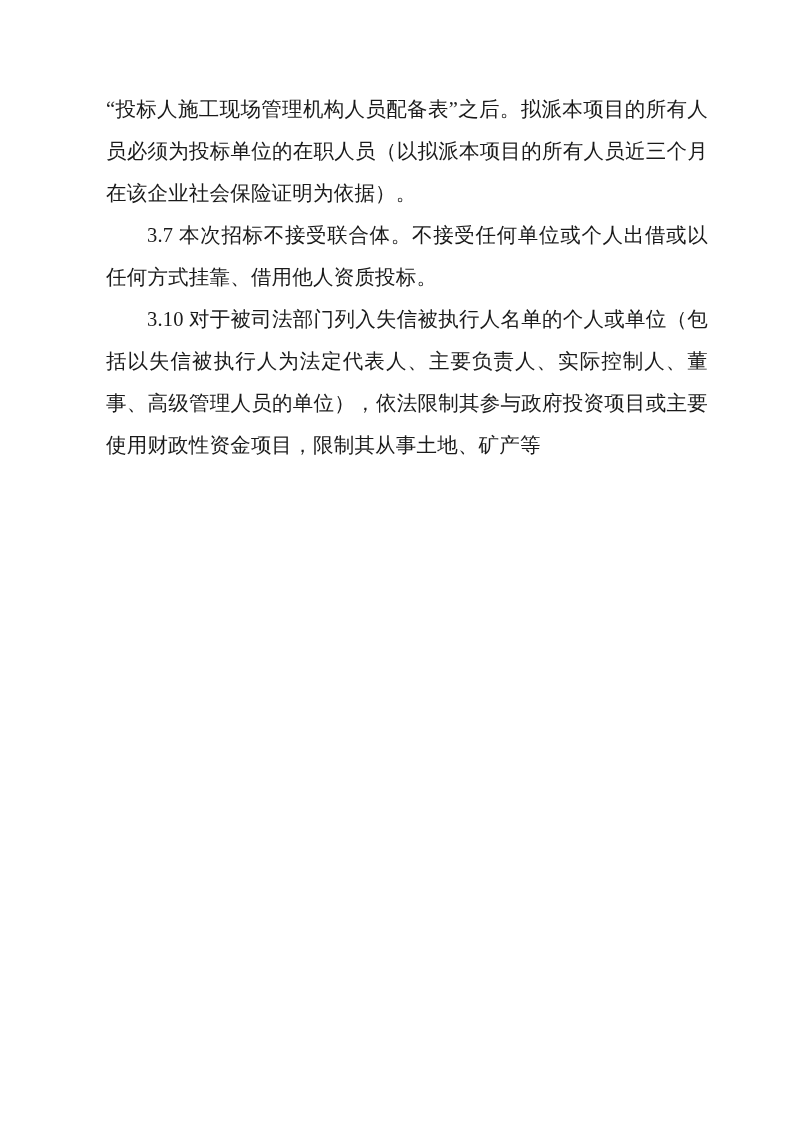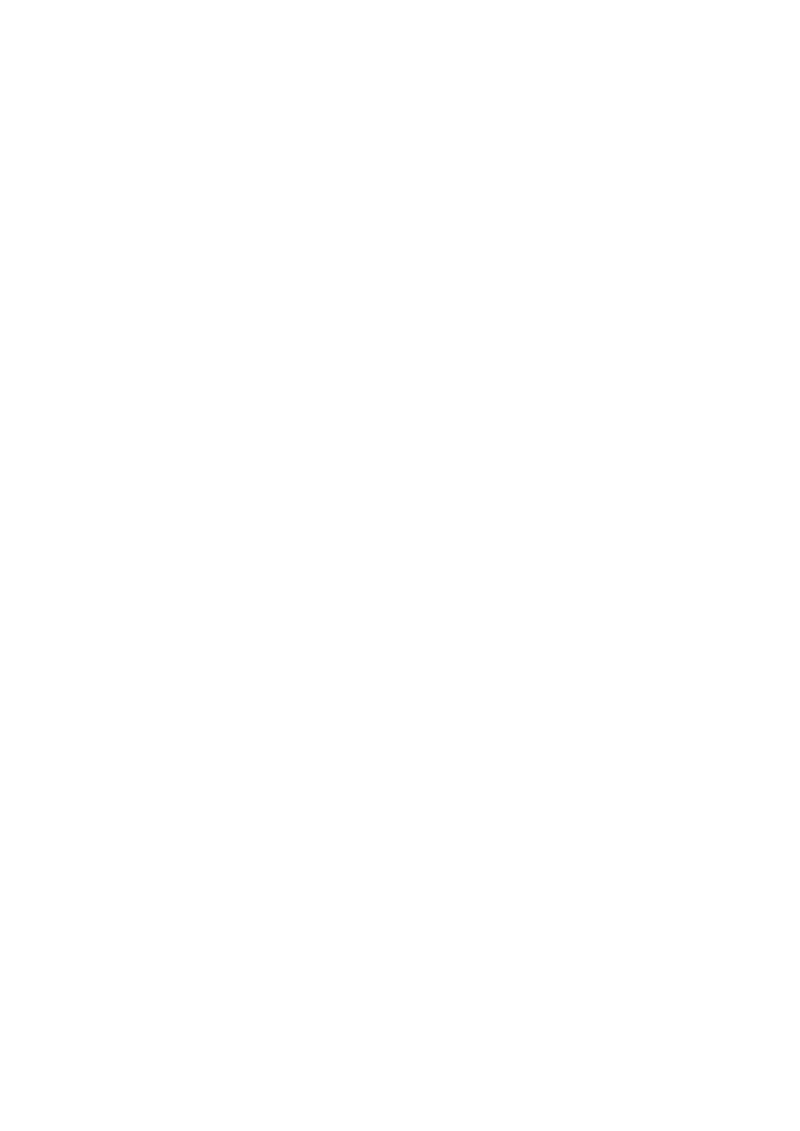"“投标人施工现场管理机构人员配备表”之后。拟派本项目的所有人员必须为投标单位的在" p.para { html: none -> <p>“投标人施工现场管理机构人员配备表”之后。拟派本项目的所有人员必须为投标单位的在职人员（以拟派本项目的所有人员近三个月在该企业社会保险证明为依据）。</p> }
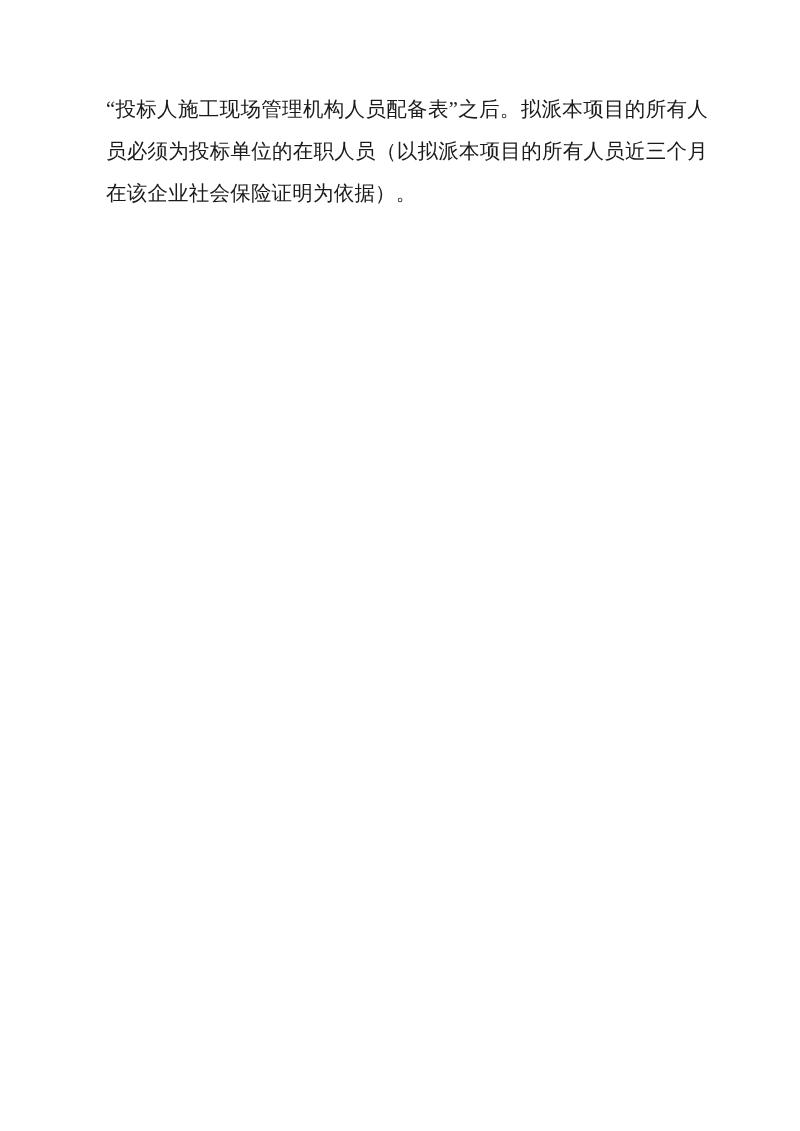"3.7" p.para { html: none -> <p>3.7 本次招标不接受联合体。不接受任何单位或个人出借或以任何方式挂靠、借用他人资质投标。</p> }
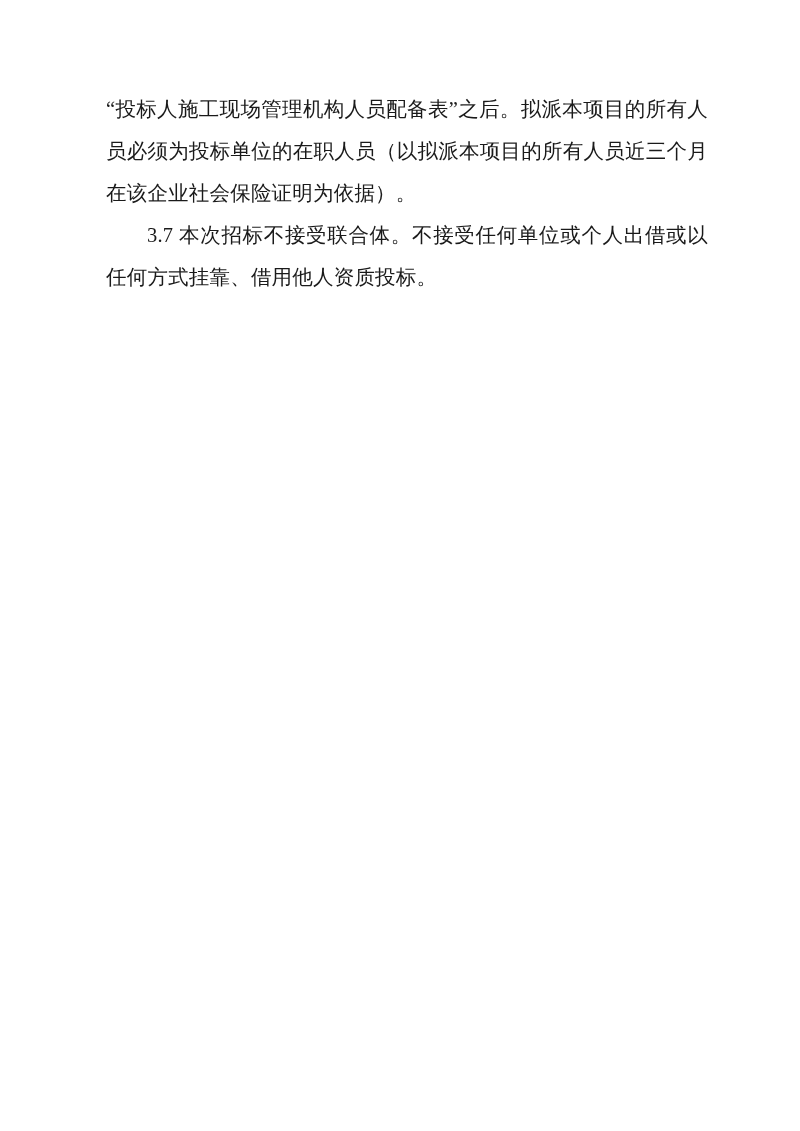"3.10" p.para { html: none -> <p>3.10 对于被司法部门列入失信被执行人名单的个人或单位（包括以失信被执行人为法定代表人、主要负责人、实际控制人、董事、高级管理人员的单位），依法限制其参与政府投资项目或主要使用财政性资金项目，限制其从事土地、矿产等</p> }
